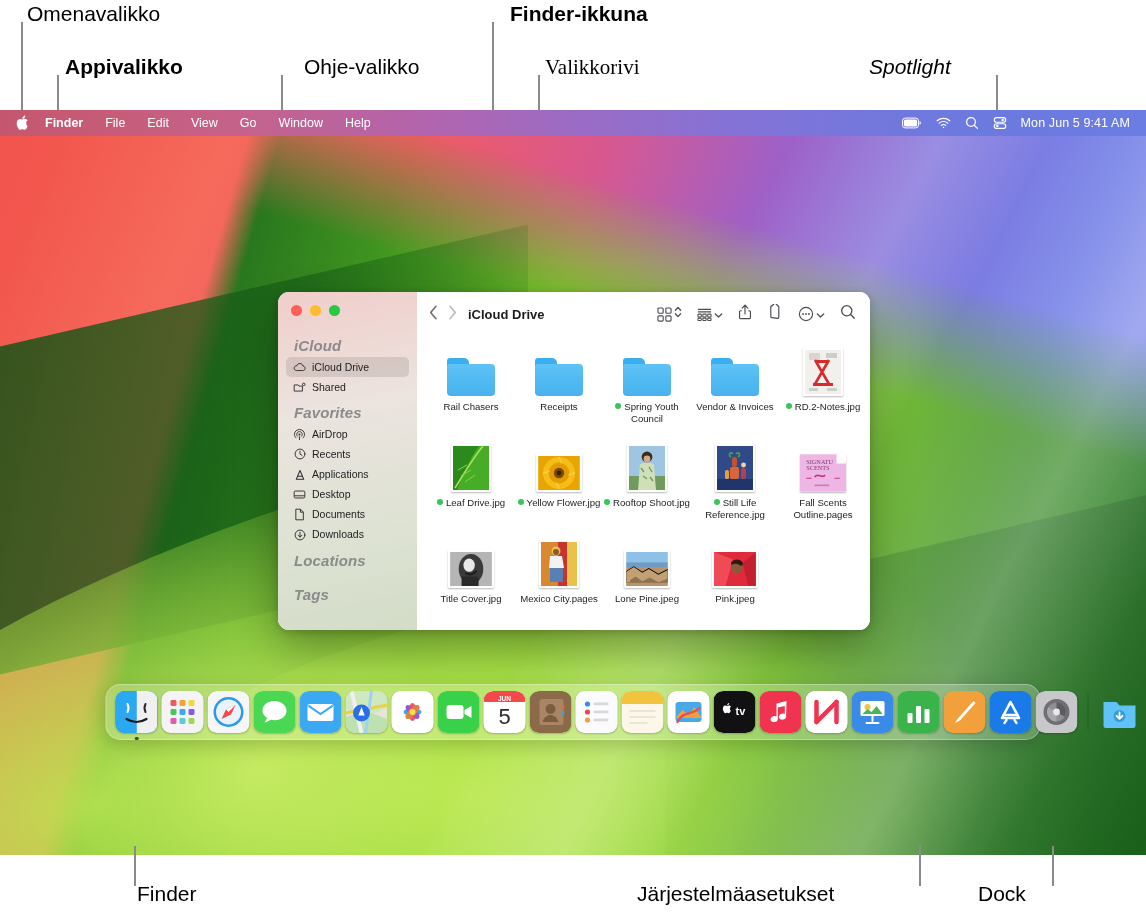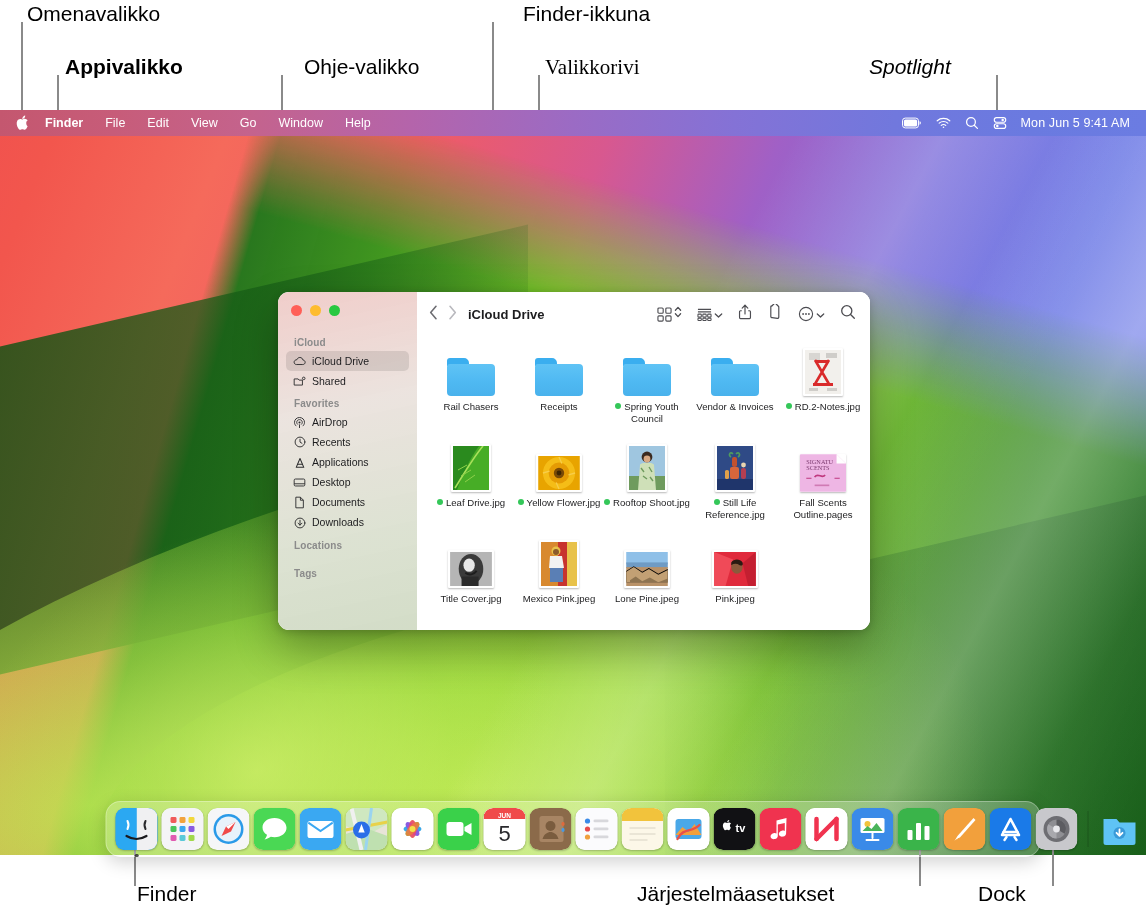"Omenavalikko" #stage { height: 855px -> 738px }
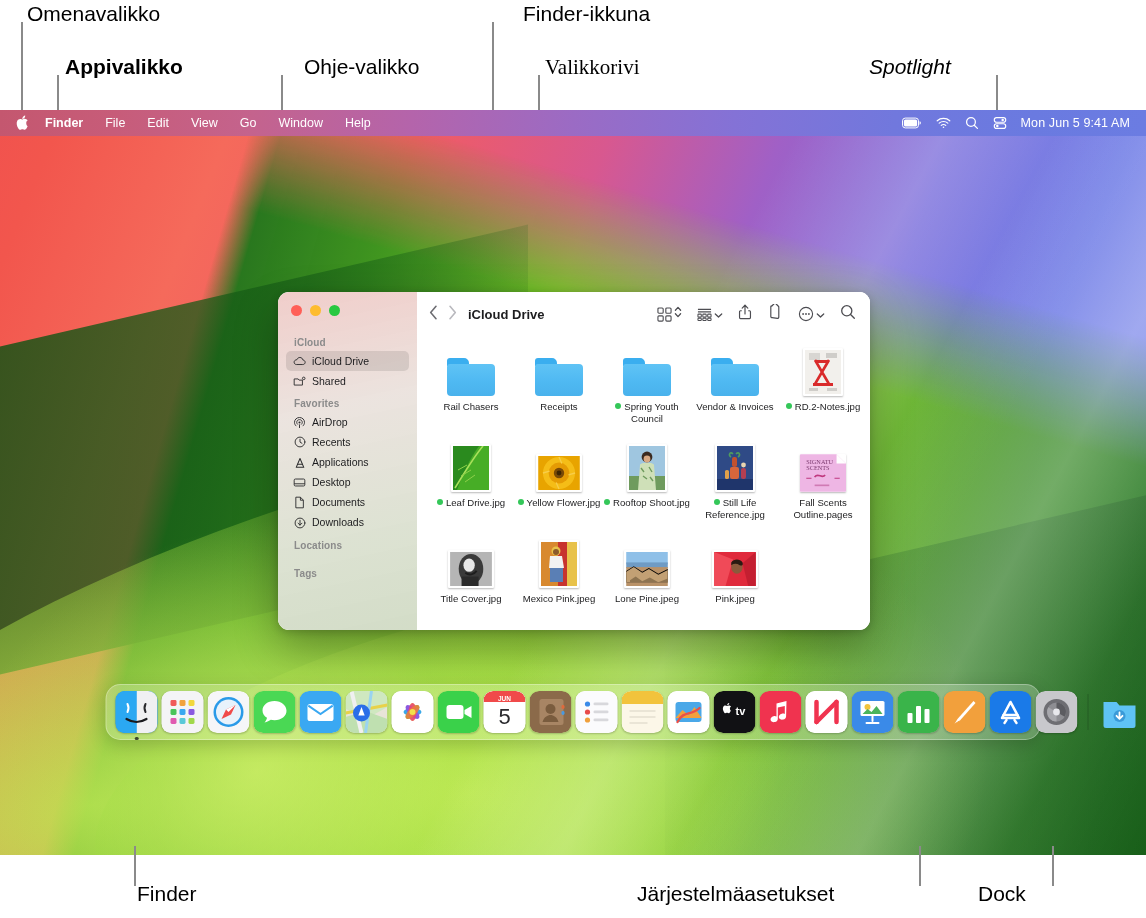"Finder-ikkuna" div.callout { font-weight: none -> bold; left: 523px -> 510px }
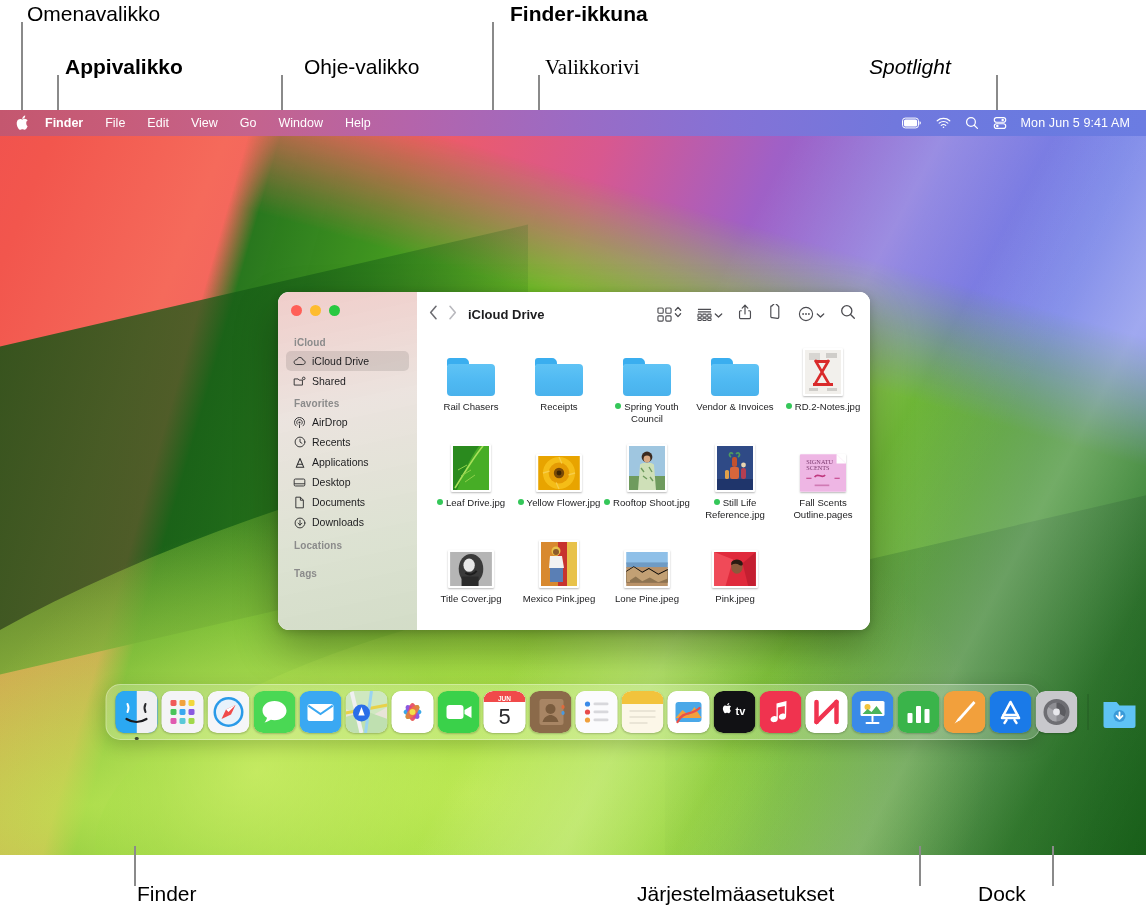"iCloud" .sb-head { font-size: 10px -> 15px; font-style: none -> italic }
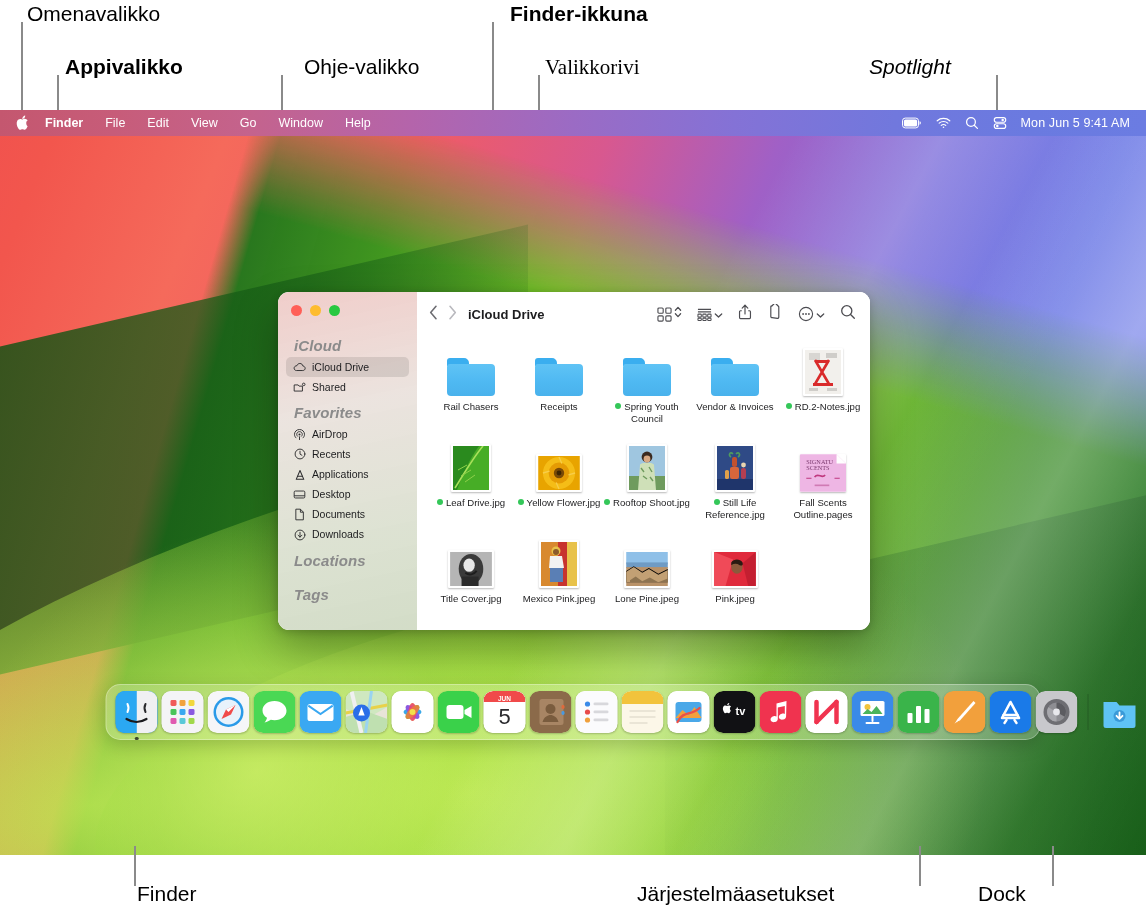"Mexico Pink.jpeg" span { text: Pink.jpeg -> City.pages }
